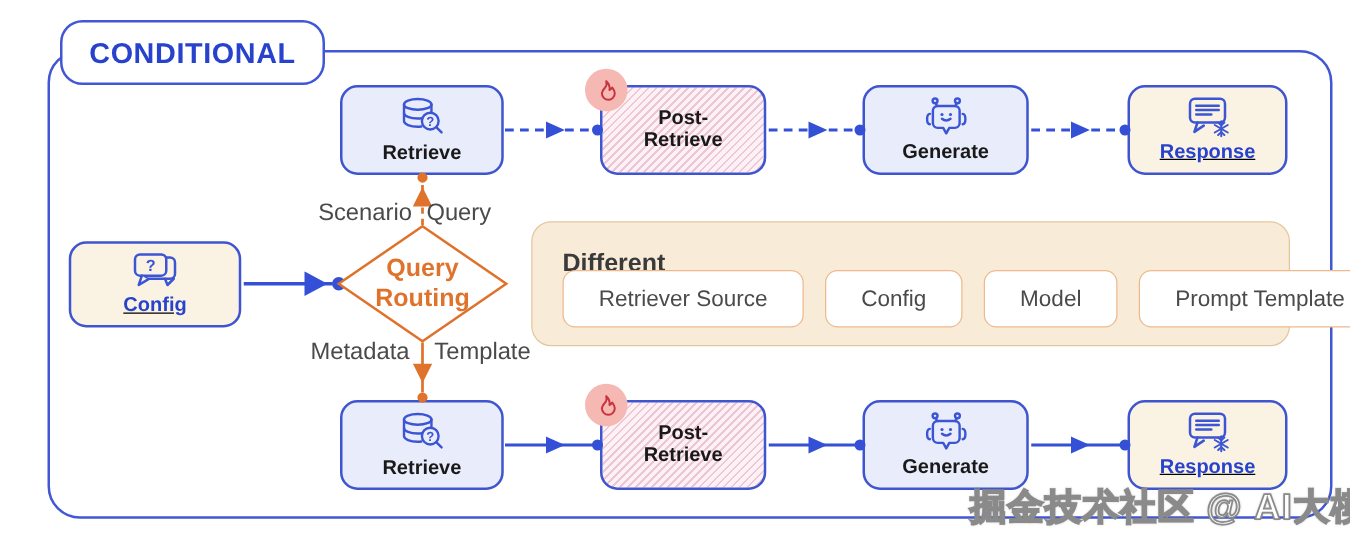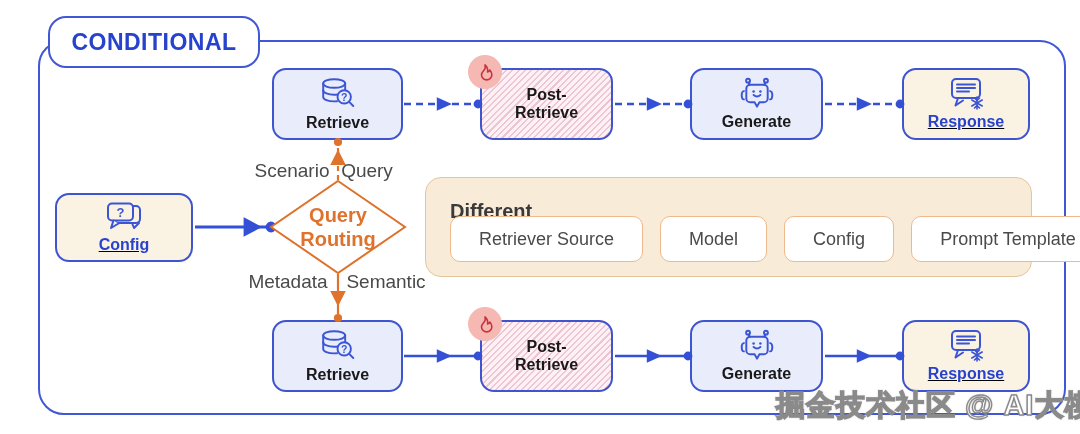"Model" div.chip { order: before "Config" -> after "Config" }
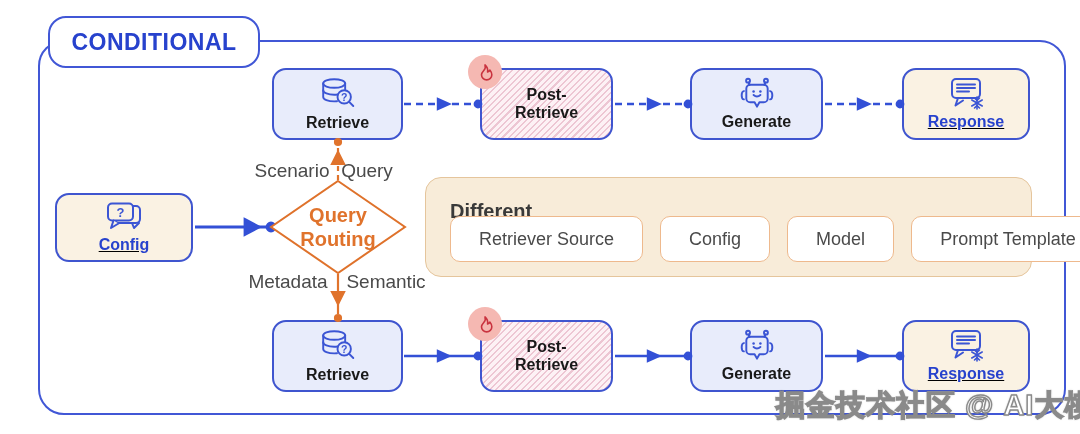"Semantic" div.edge-label { text: Semantic -> Template }
